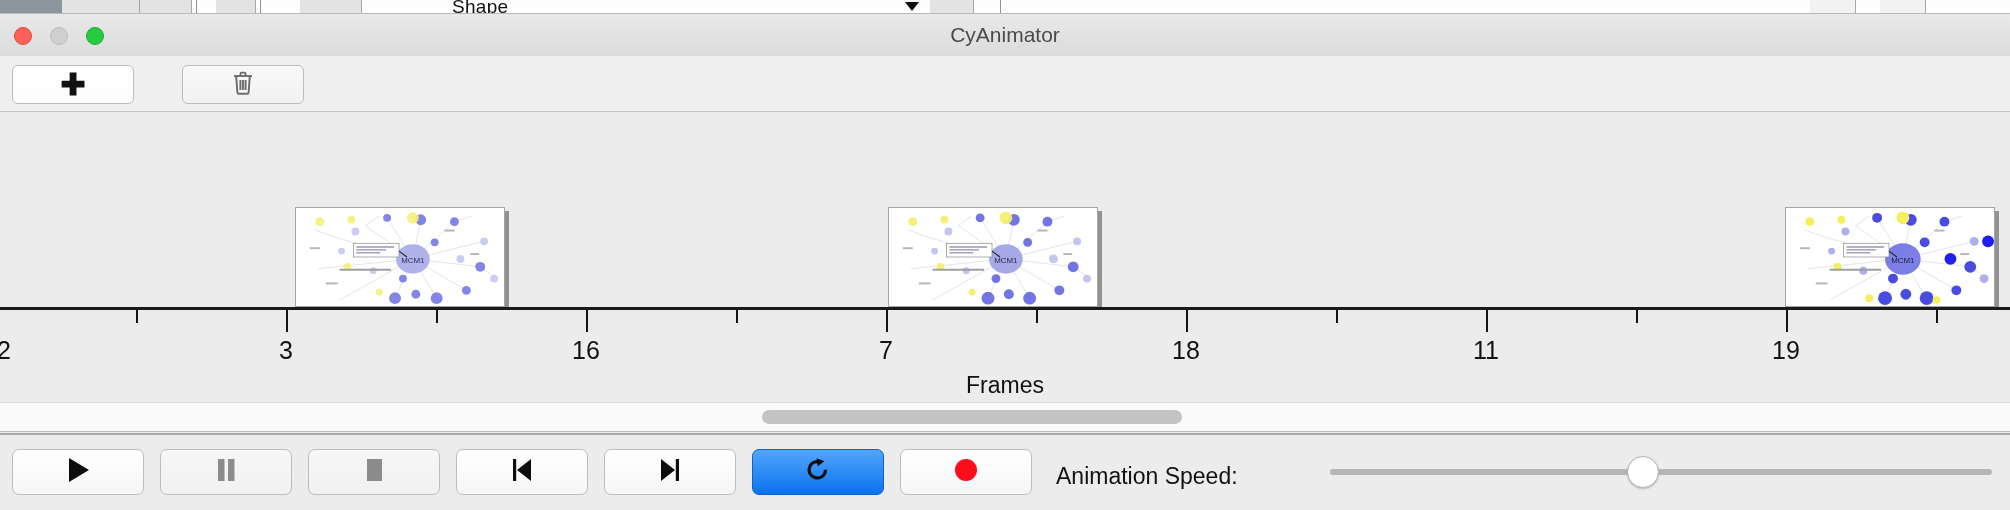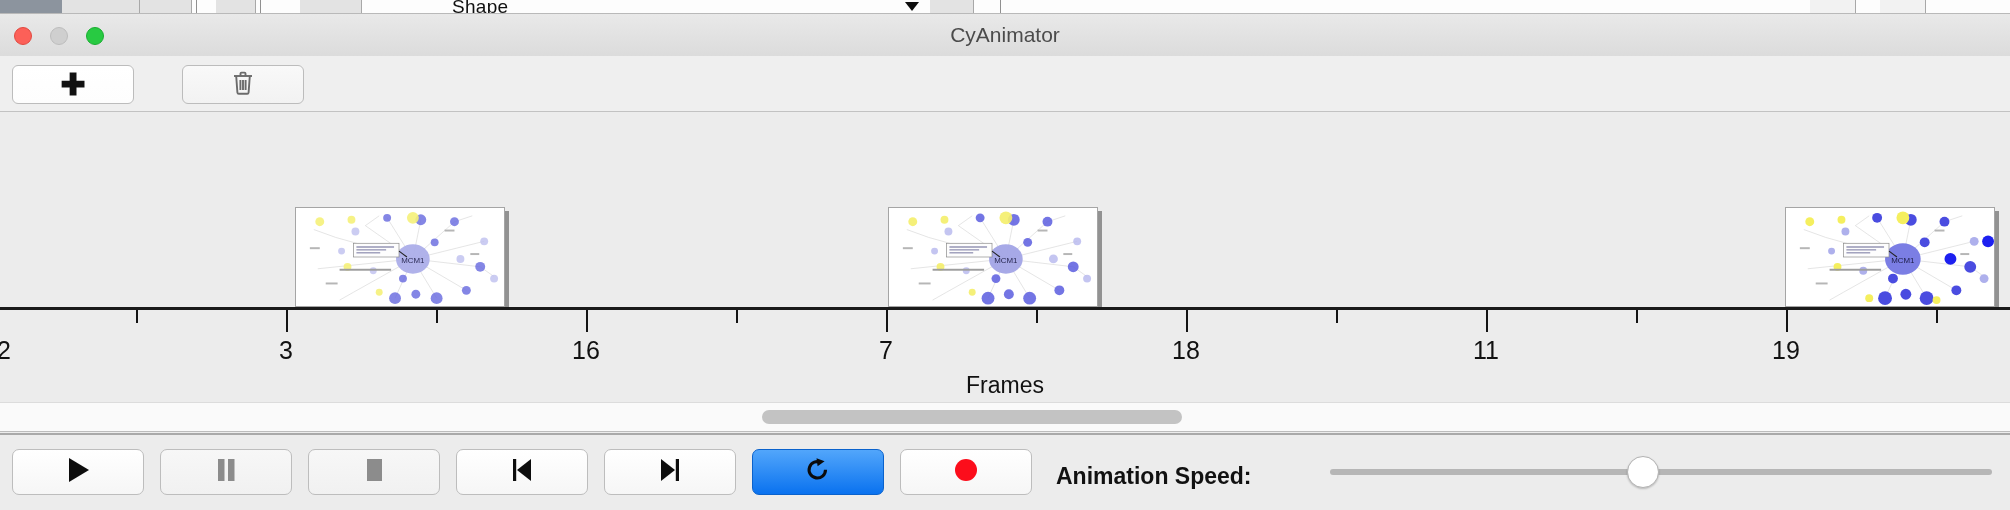"Animation Speed:" #speed-label { font-weight: bold -> none }
